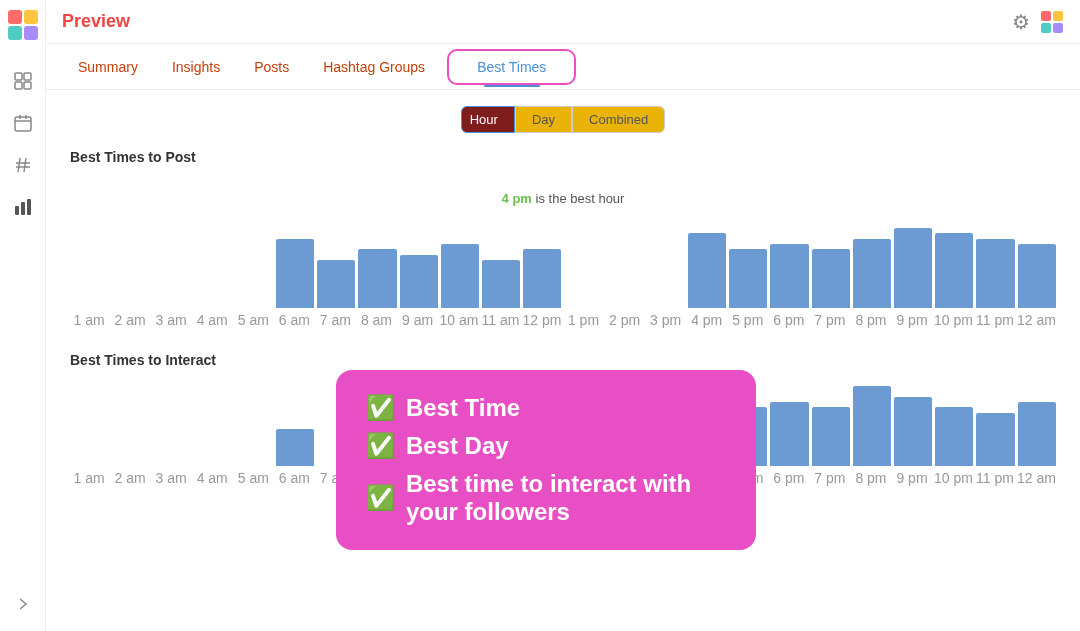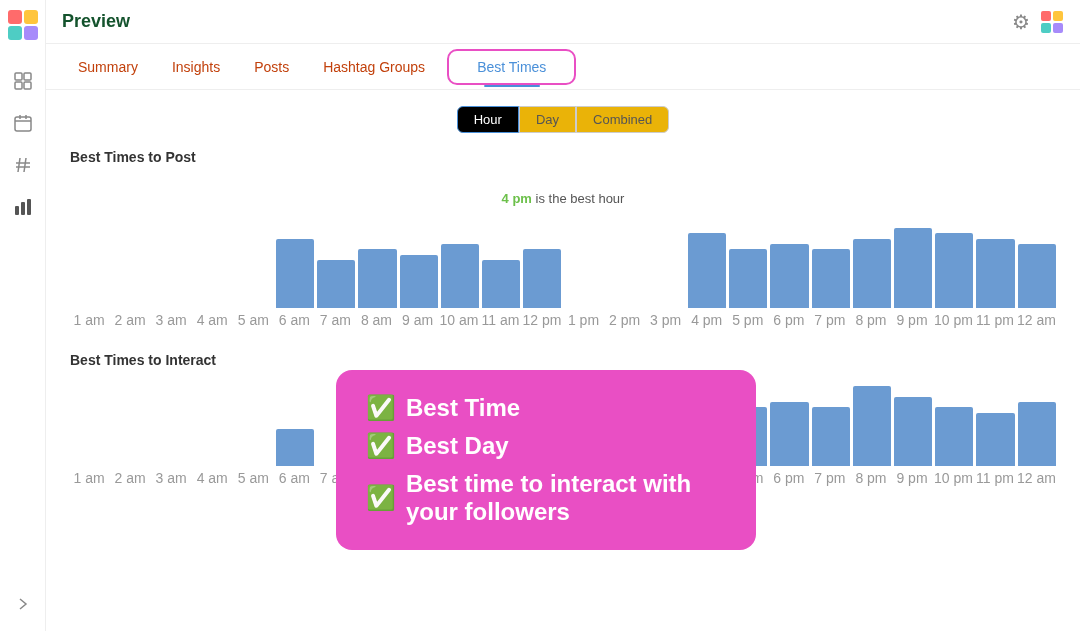"Preview" .header-title { color: #14532d -> #ef4444 }
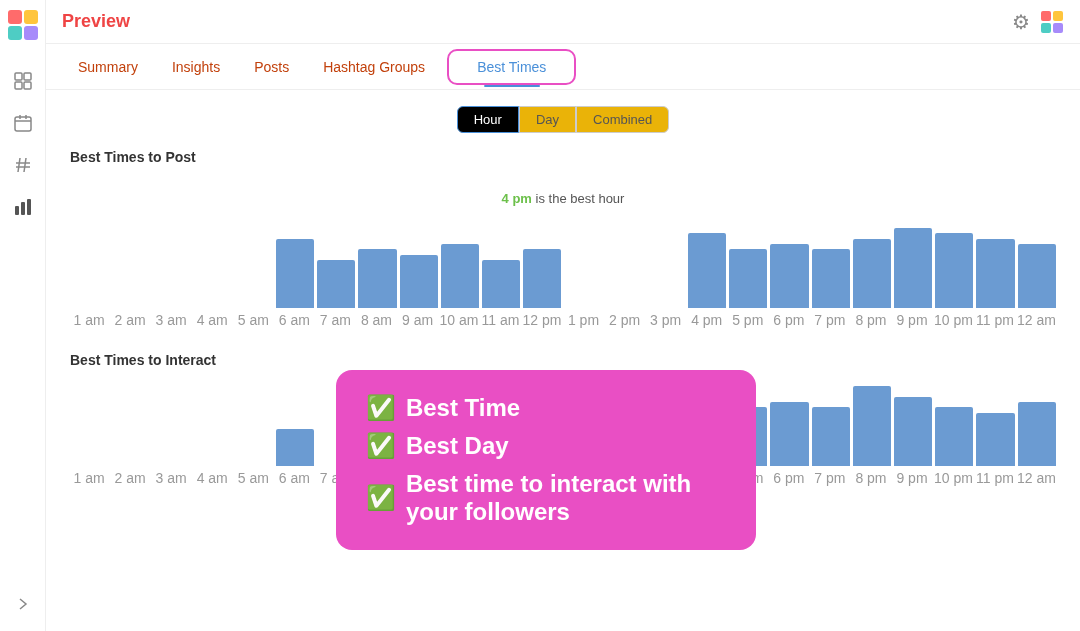"Hour" .toggle-btn.active { background: #000000 -> #7f1d1d; padding-left: none -> 8px }
